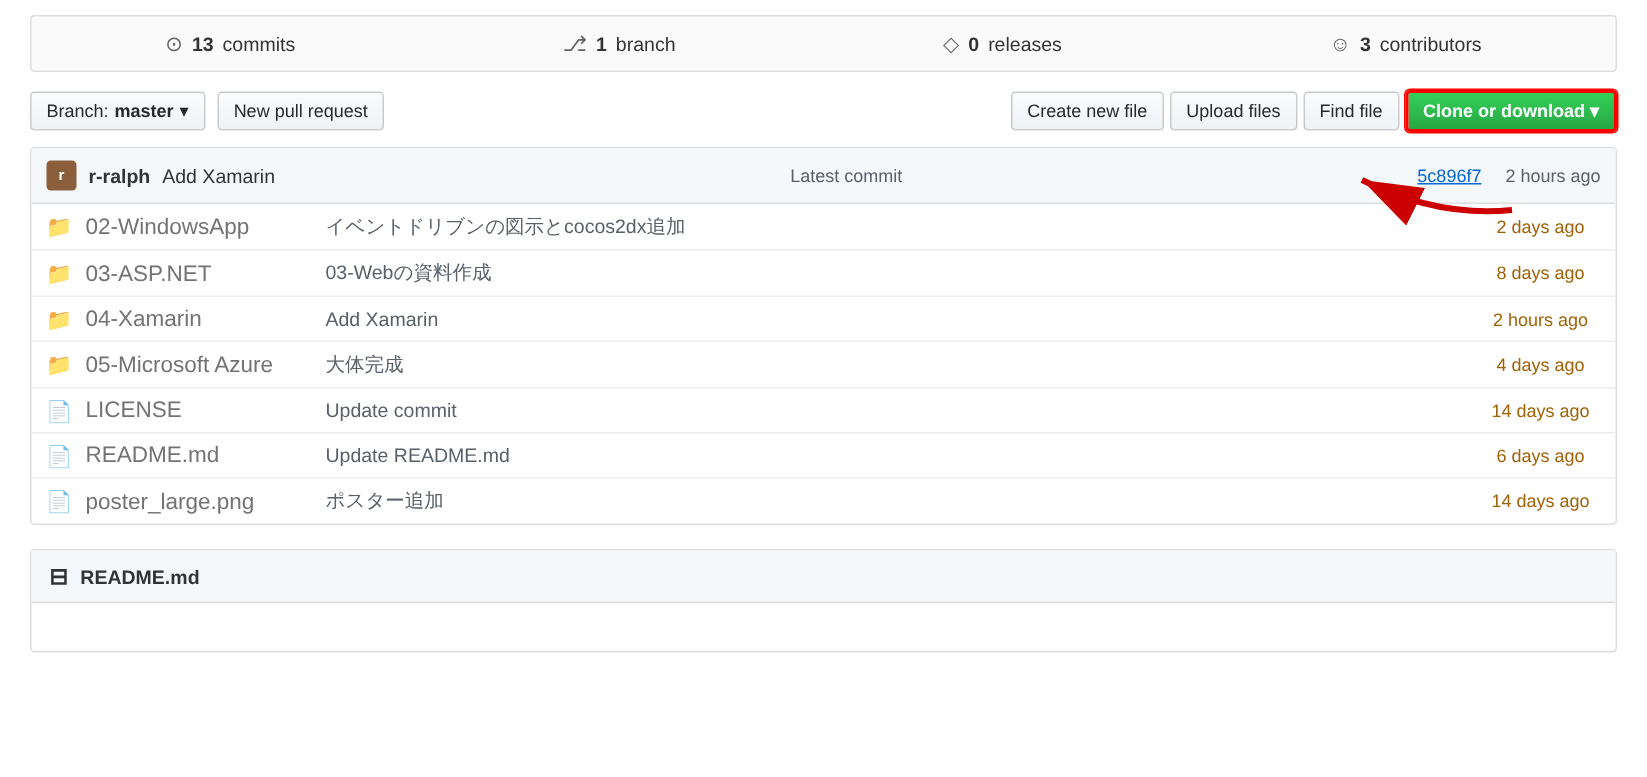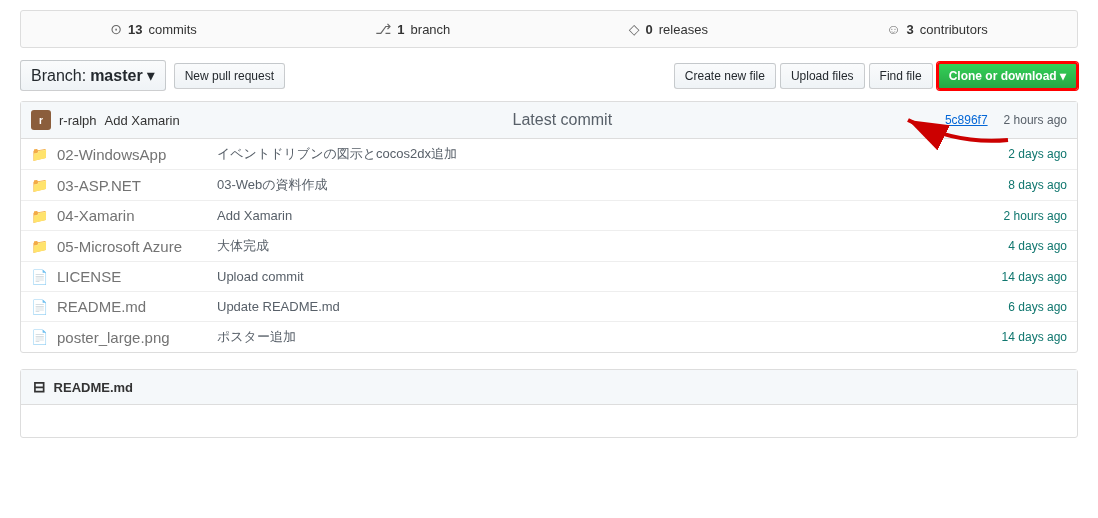"Branch:" .btn-branch { font-size: 16px -> 12px }
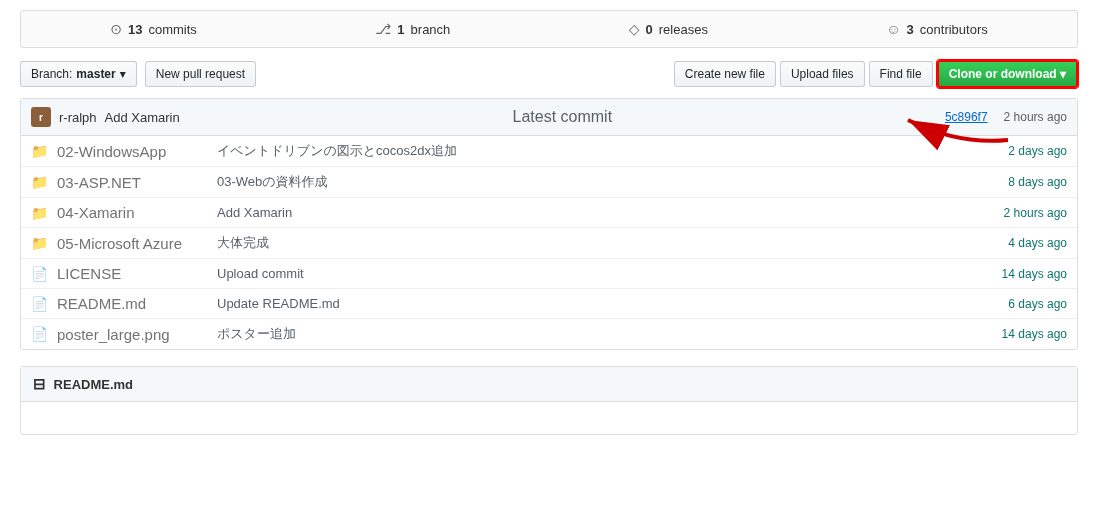"r-ralph" .author-link { font-weight: 400 -> 700 }
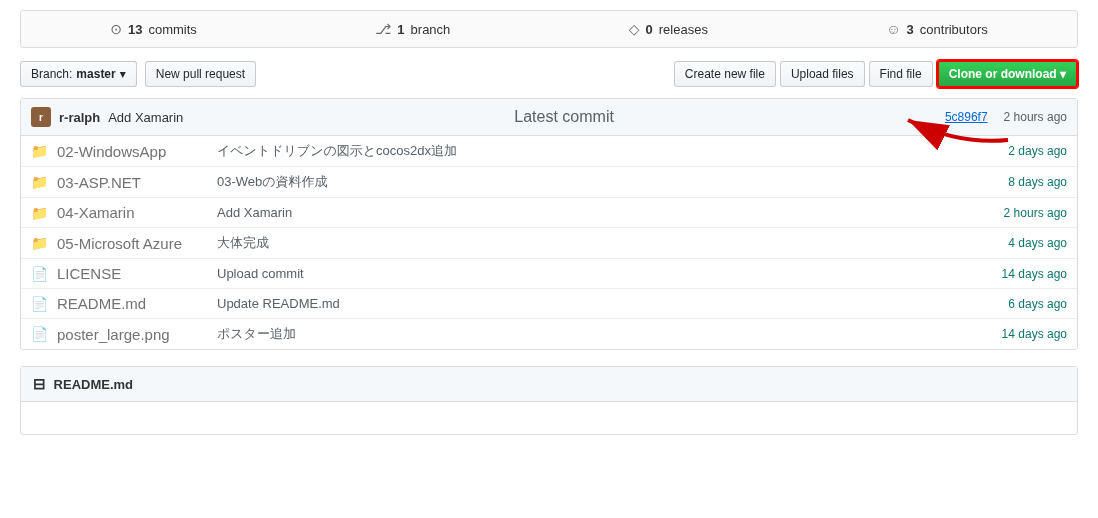"Latest commit" span { font-size: 16px -> 12px }
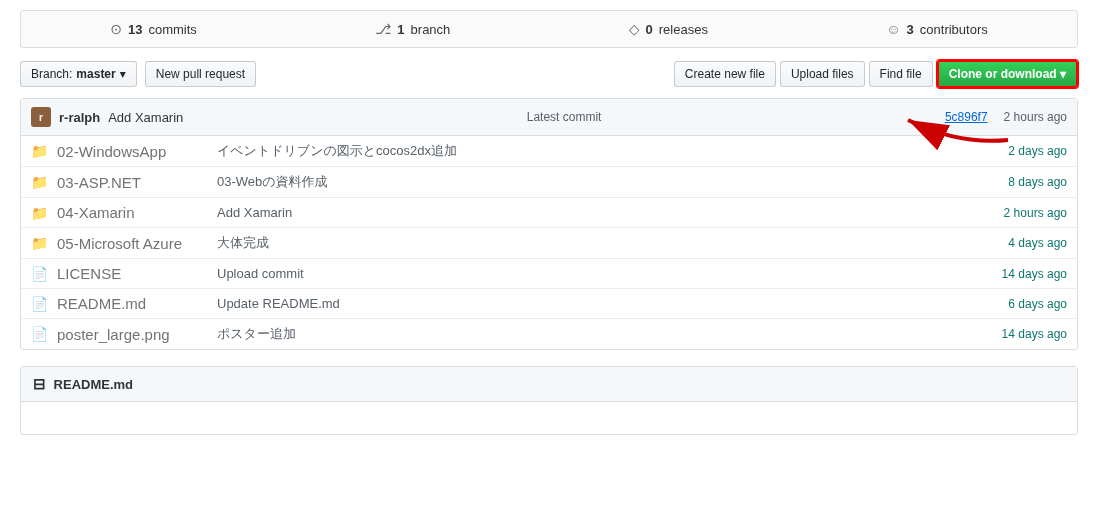"2 days ago" .file-time { color: #0f766e -> #a16207; text-align: right -> center }
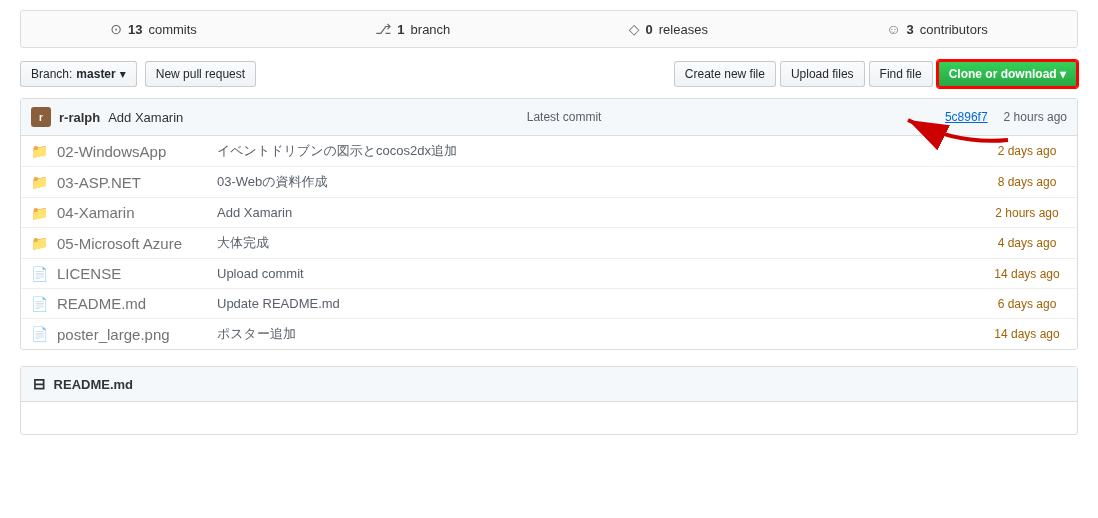"Upload commit" span.file-desc { text: Upload -> Update }
